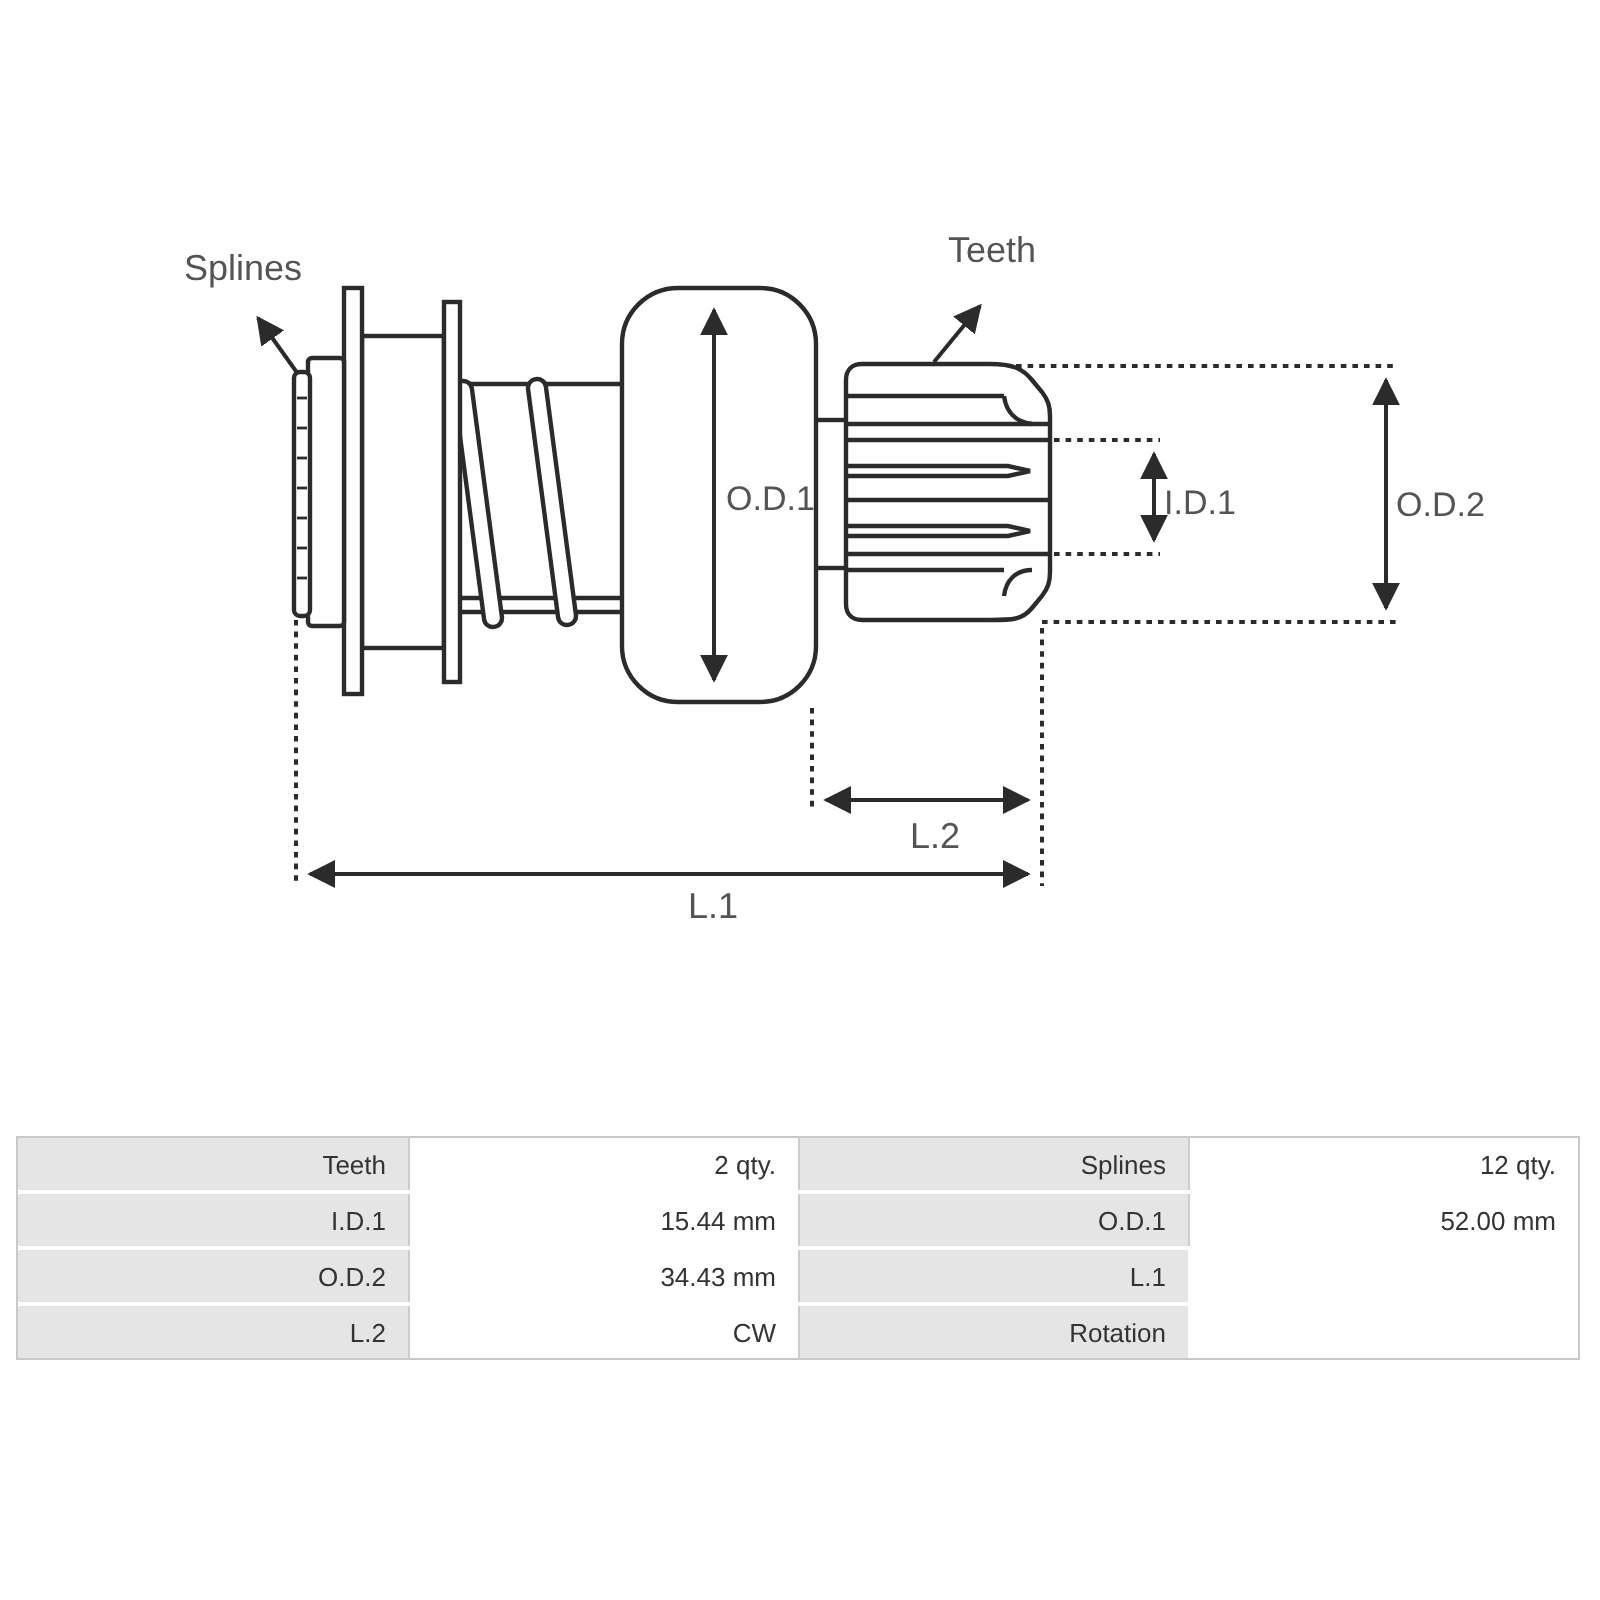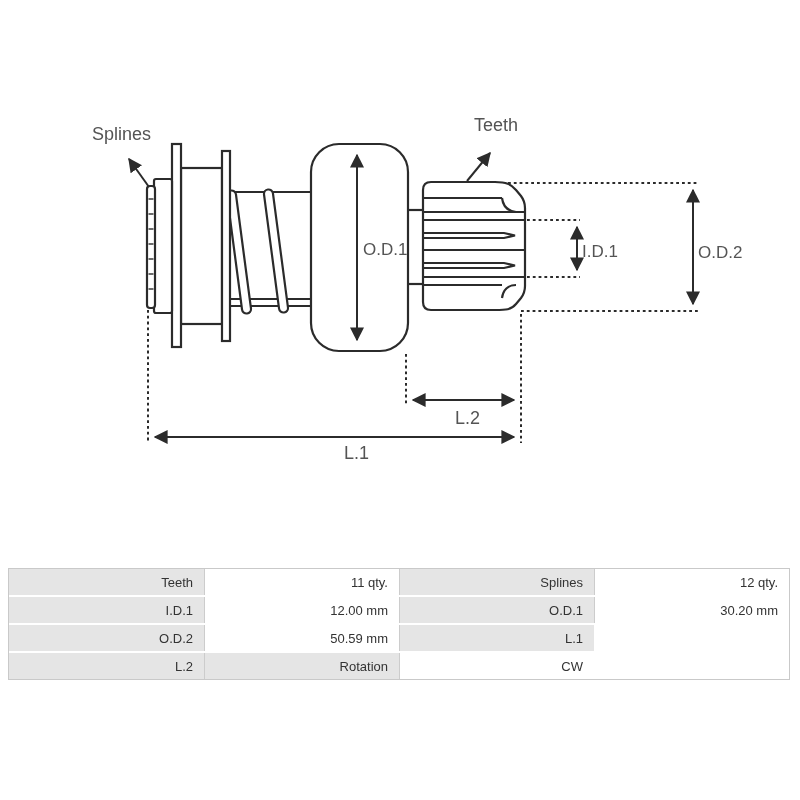"11 qty." div.spec-cell { text: 11 -> 2 }
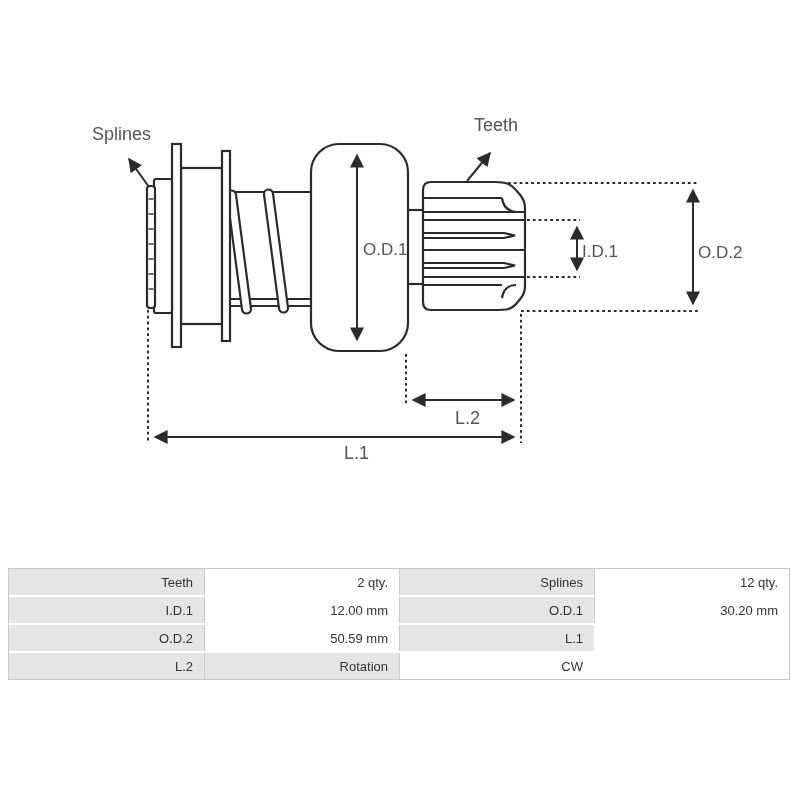"12.00 mm" div.spec-cell { text: 12.00 -> 15.44 }
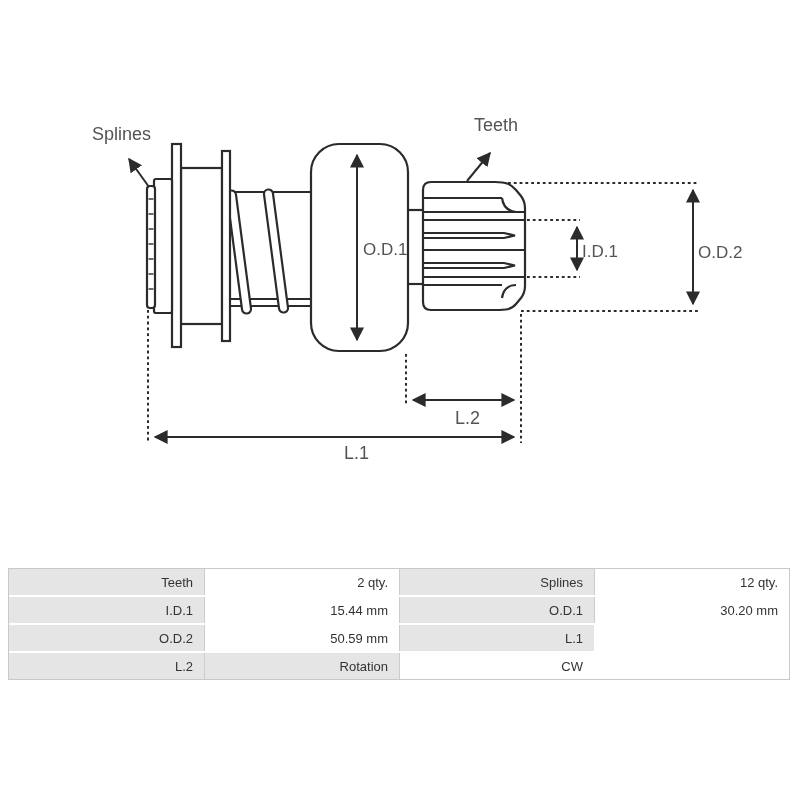"30.20 mm" div.spec-cell { text: 30.20 -> 52.00 }
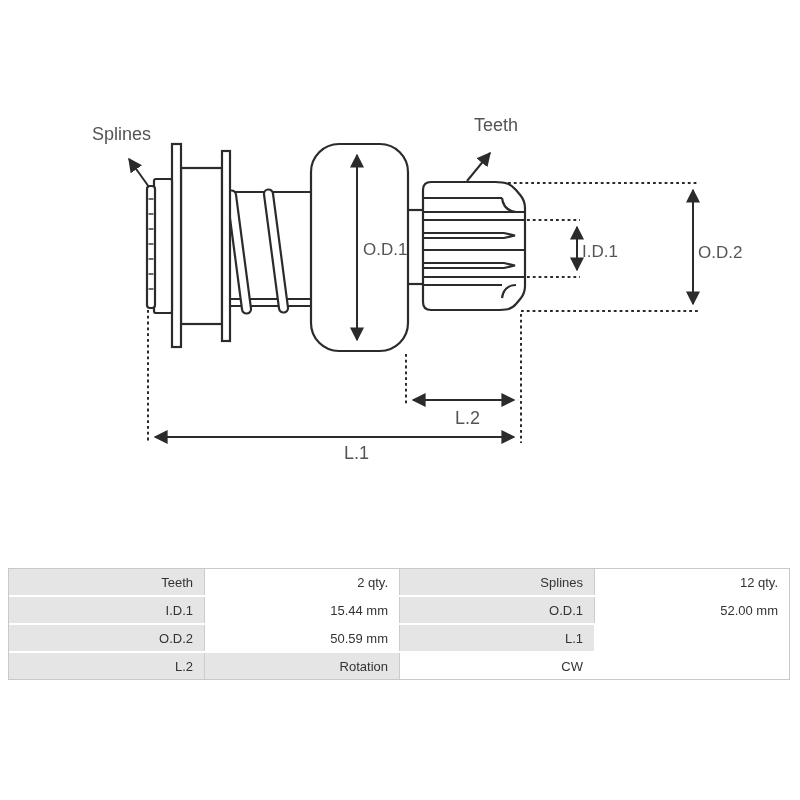"50.59 mm" div.spec-cell { text: 50.59 -> 34.43 }
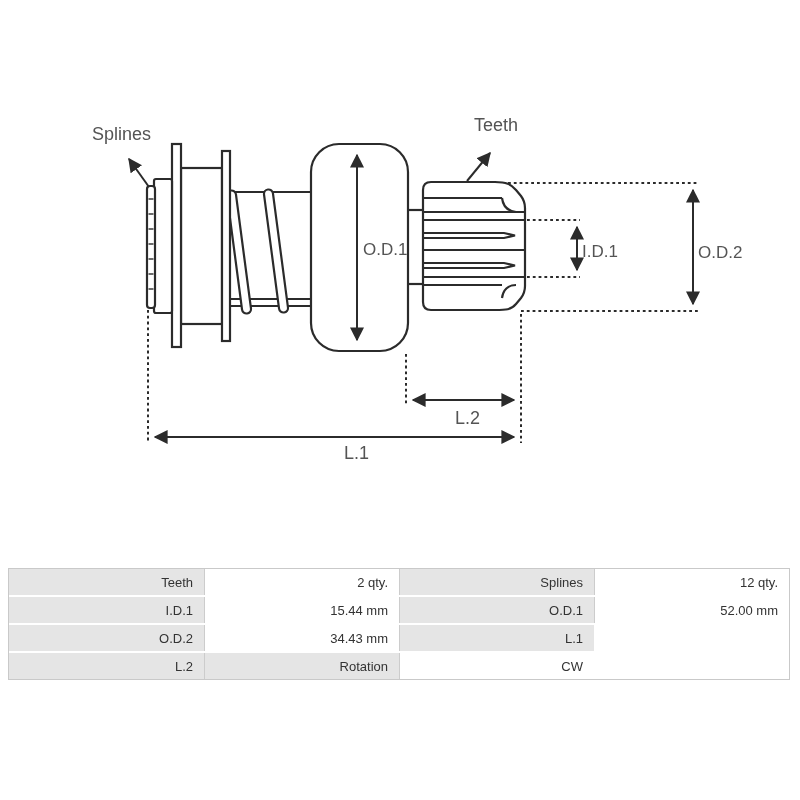"Rotation" div.spec-cell { order: before "CW" -> after "CW" }
